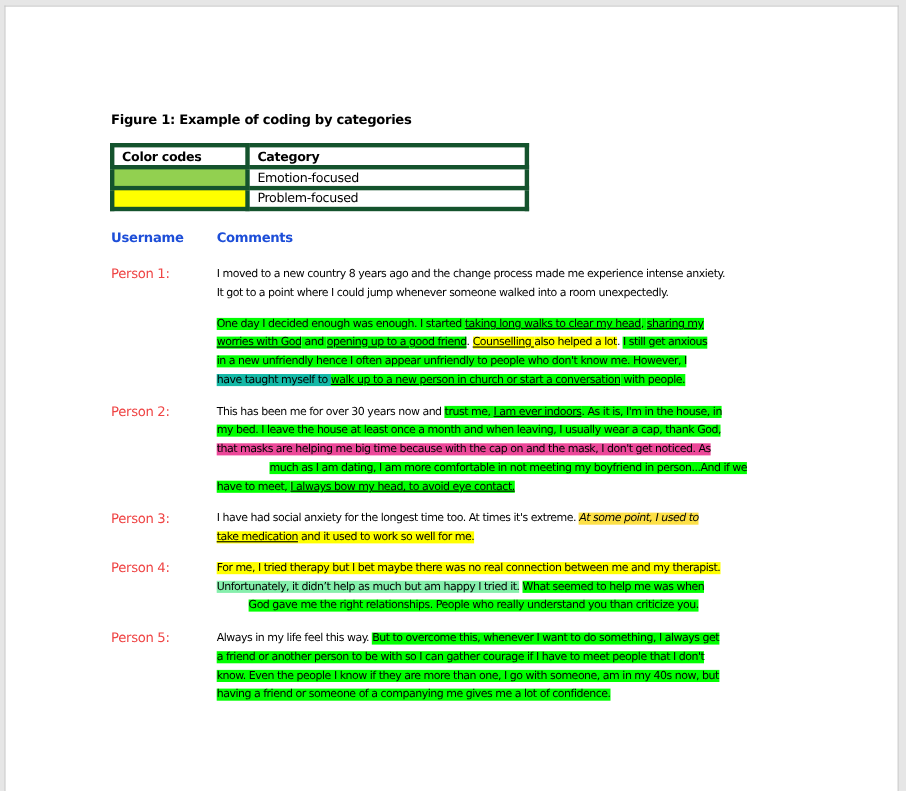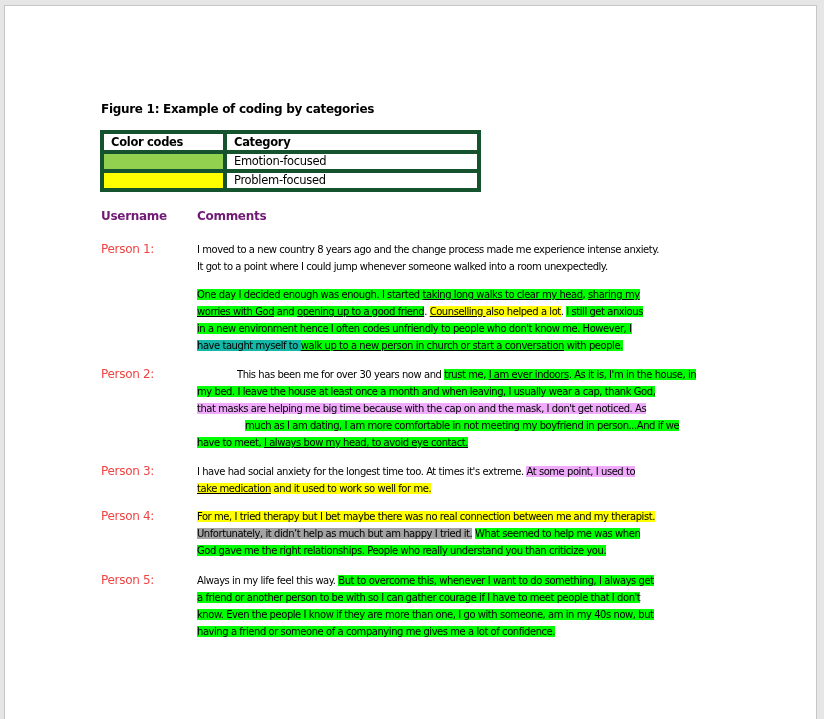"Username" .hdr { color: #701a75 -> #1d4ed8 }
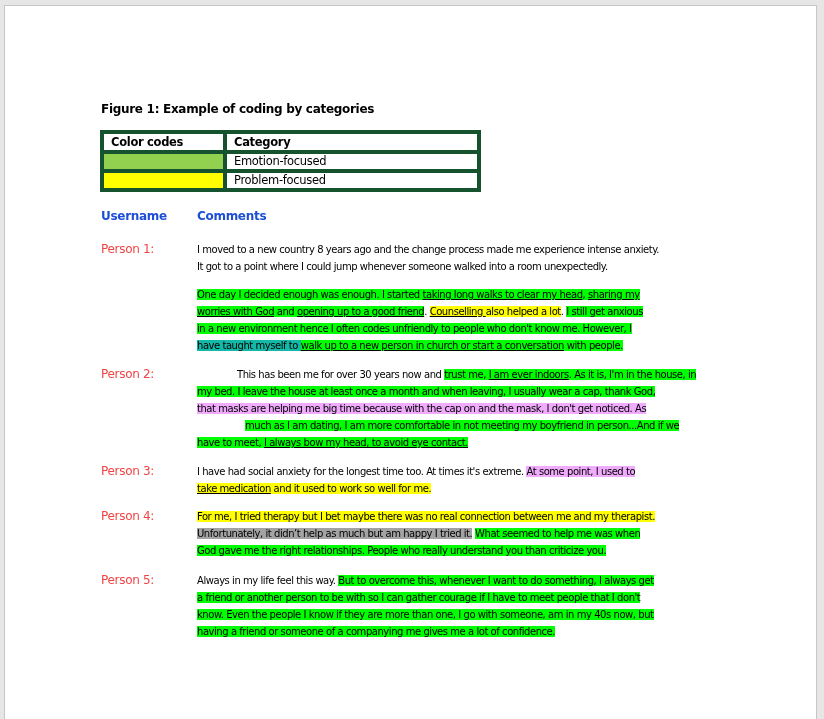"in a new environment hence" span.seg { text: environment hence I often codes -> unfriendly hence I often appear }
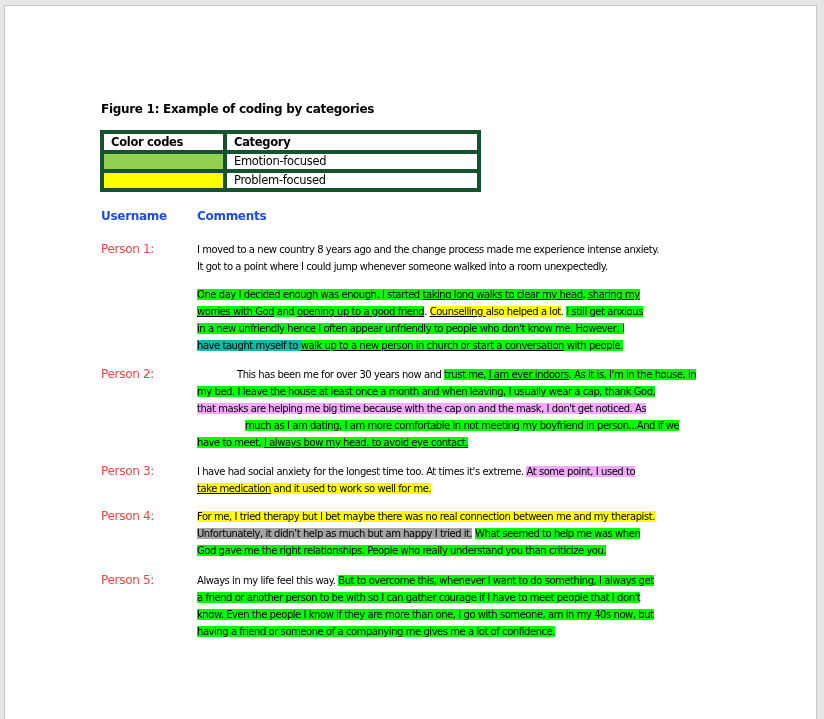"This has been me for" div.abs { margin-left: 40px -> none }
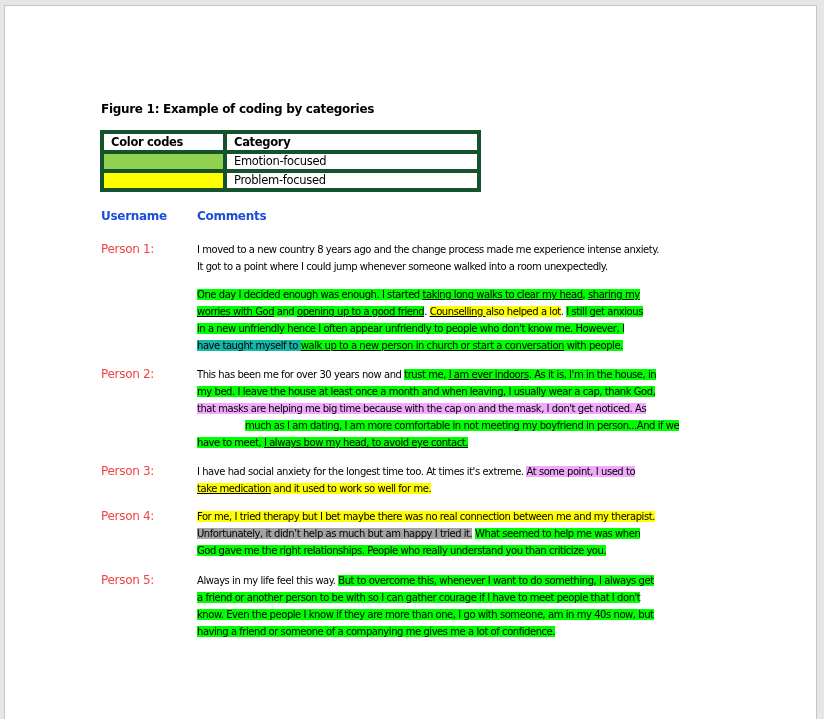"that masks are helping me" span.seg { background: #f0abfc -> #ec4899 }
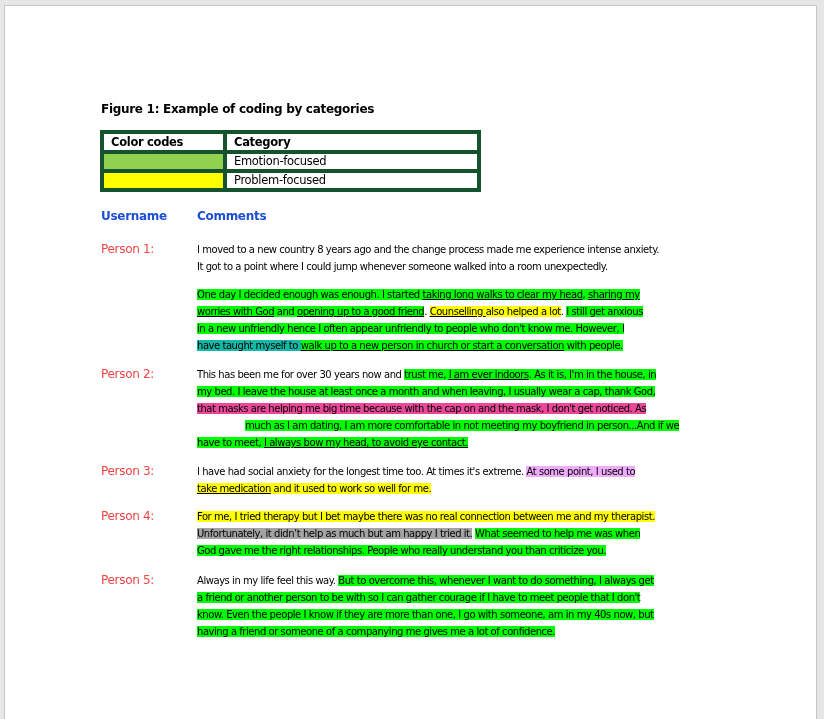"At some point, I used" span.seg { background: #f0abfc -> #fde047; font-style: none -> italic }
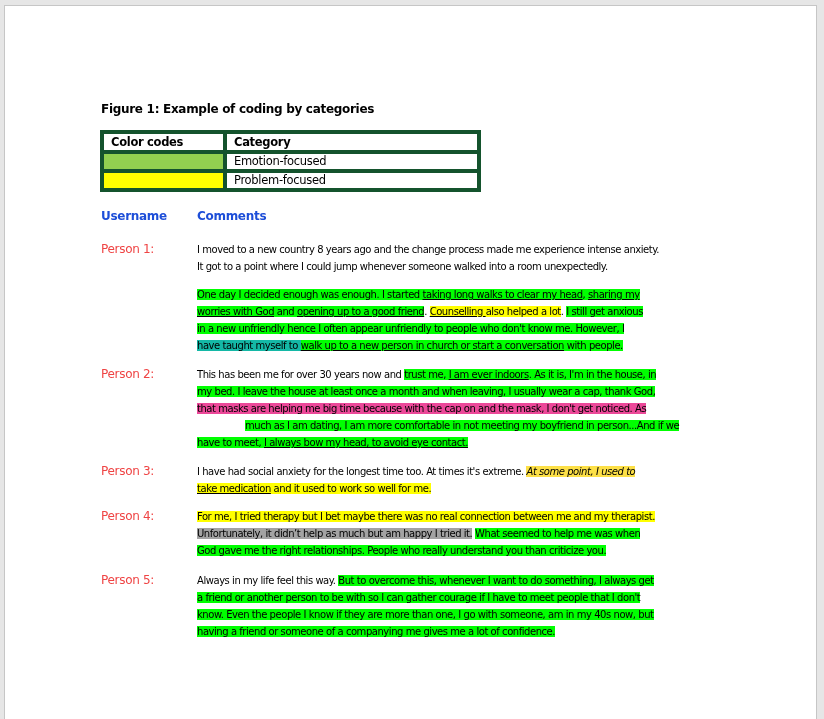"Unfortunately, it didn’t help as" span.seg { background: #a3a3a3 -> #86efac }
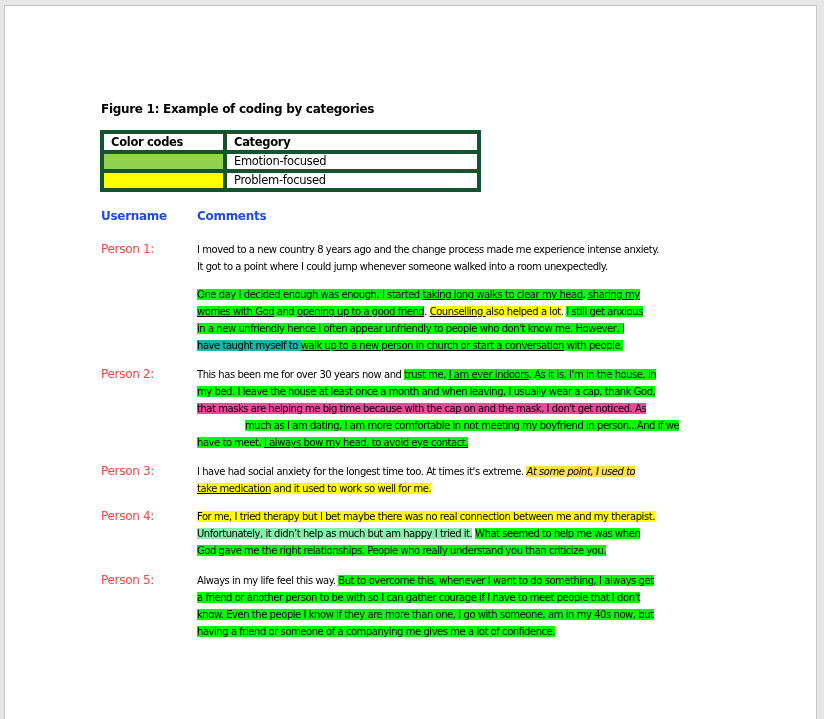"God gave me the right" span.seg { margin-left: none -> 29px }
